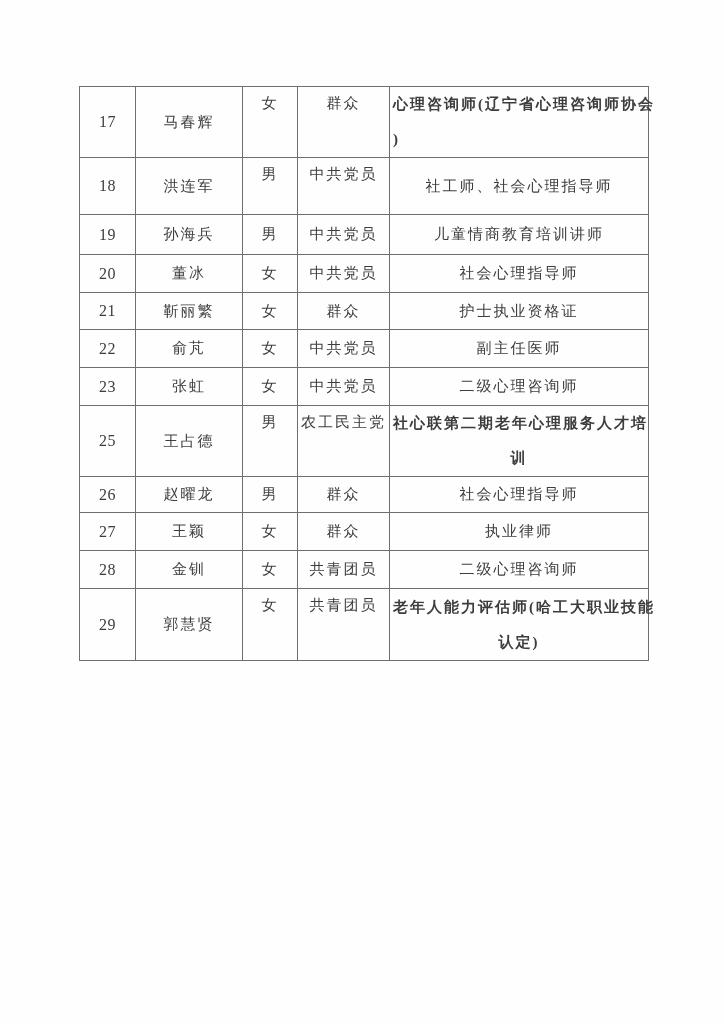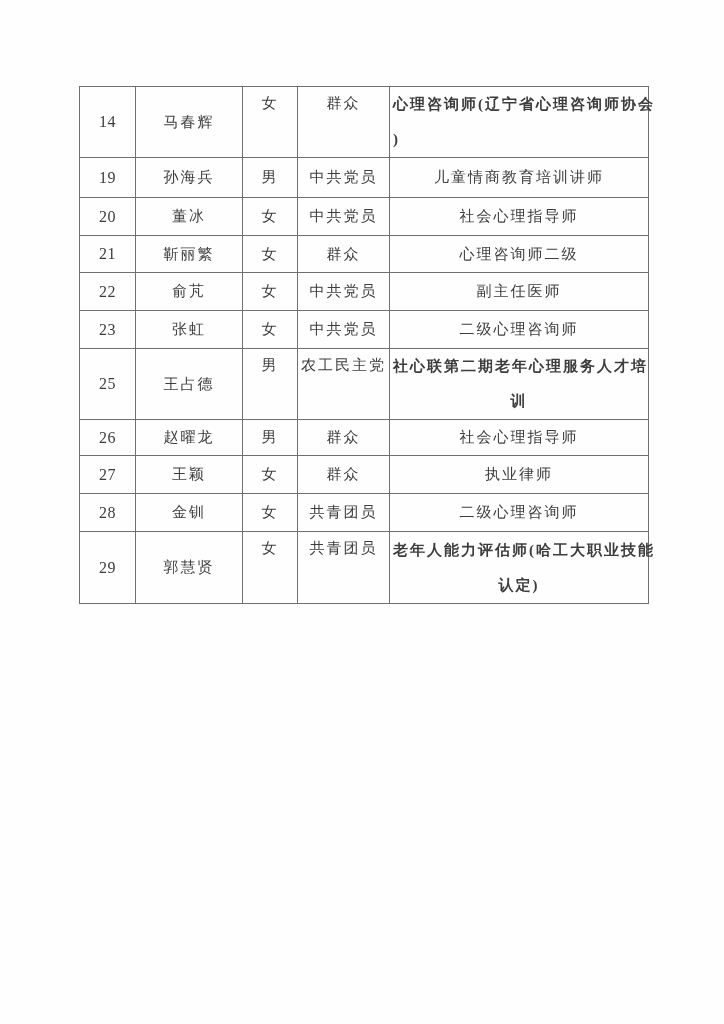"14" td.serial { text: 14 -> 17 }
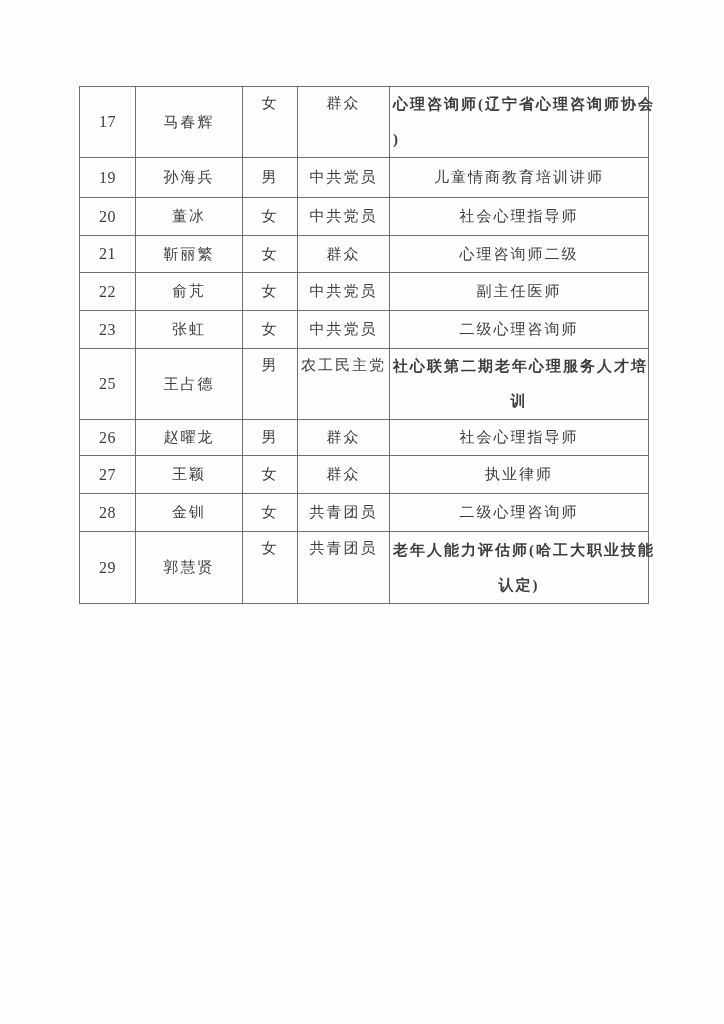"18" tr.top-gp { html: none -> <tr> <td>18</td> <td>洪连军</td> <td>男</td> <td>中共党员</td> <td> <div>社工师、社会心理指导师</div> </td> </tr> }
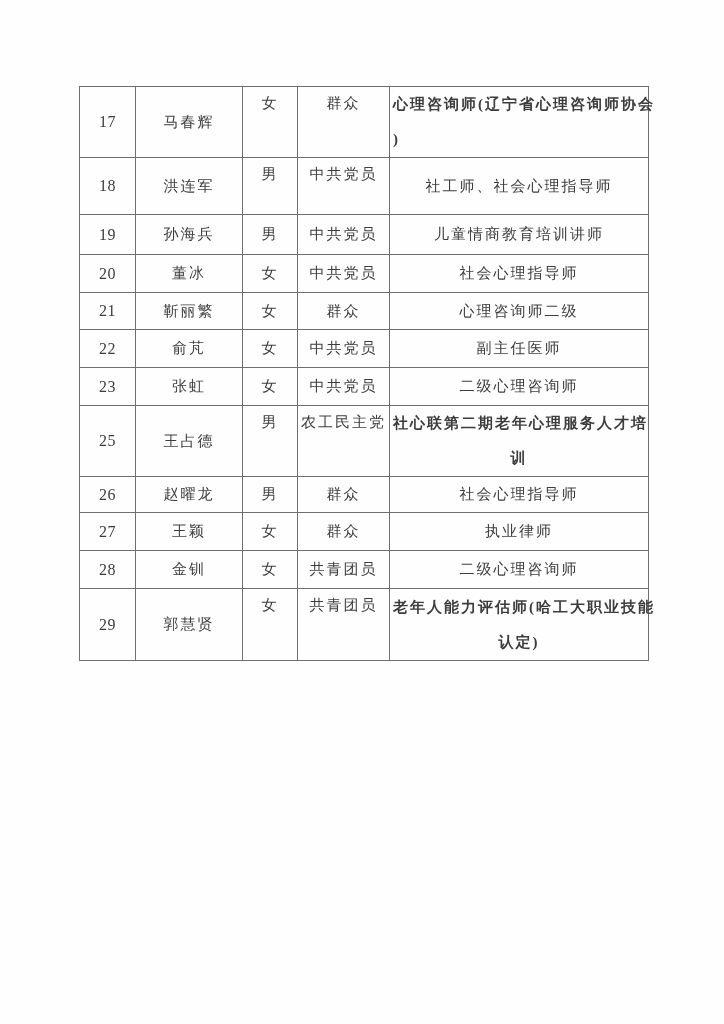"心理咨询师二级" div.cert-line { text: 心理咨询师二级 -> 护士执业资格证 }
